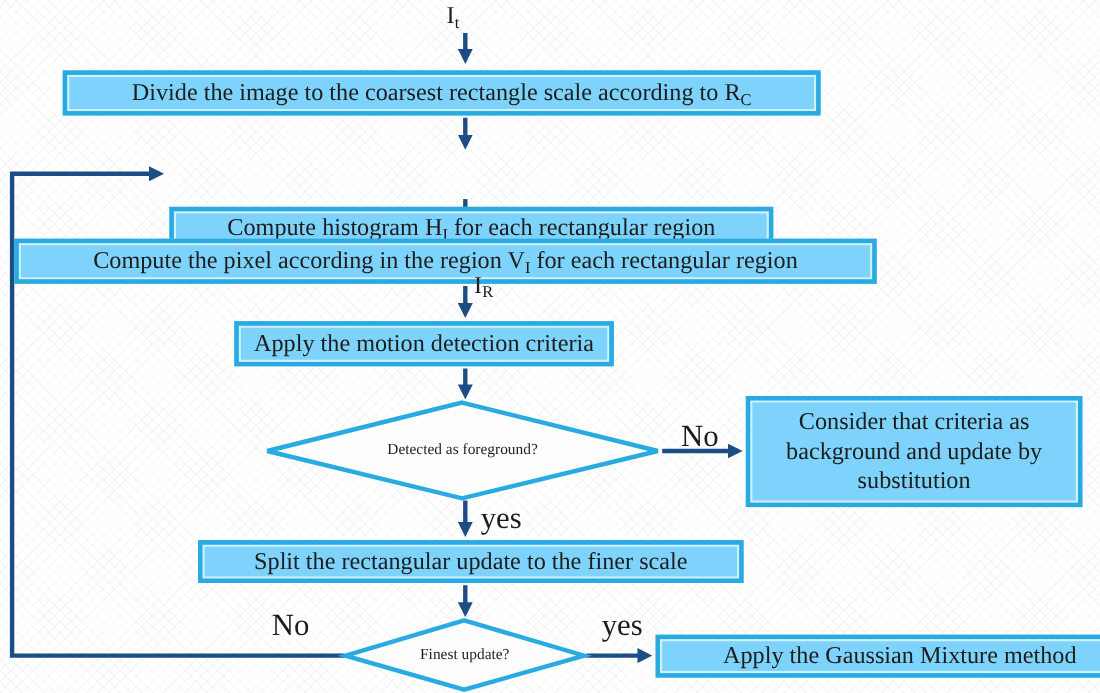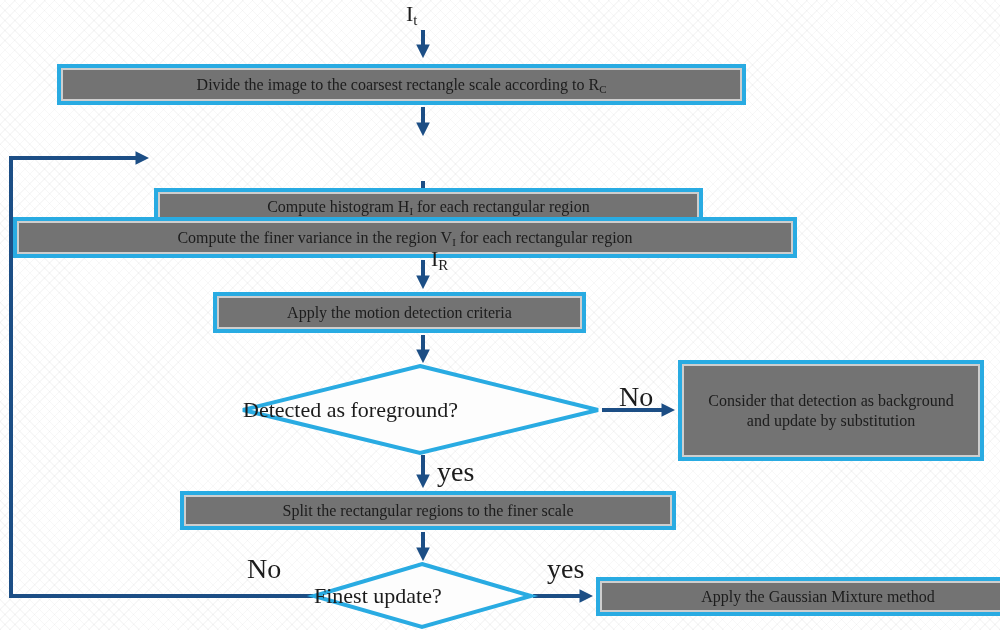"Divide the image to the" .box { background: #737373 -> #7dd3fc; font-size: 16px -> 22px }
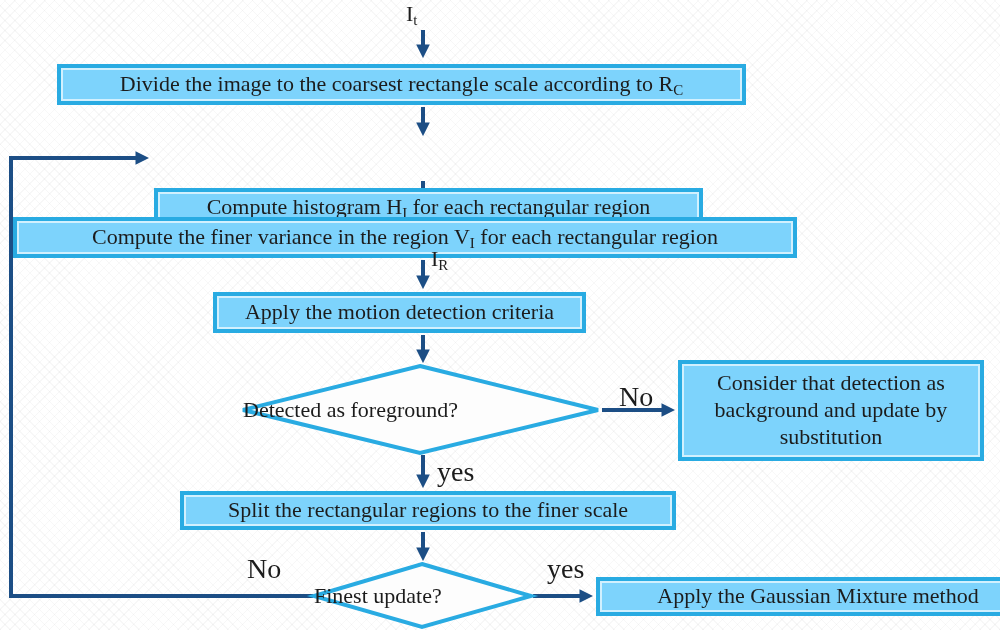"Compute the finer variance in" span { text: finer variance -> pixel according }
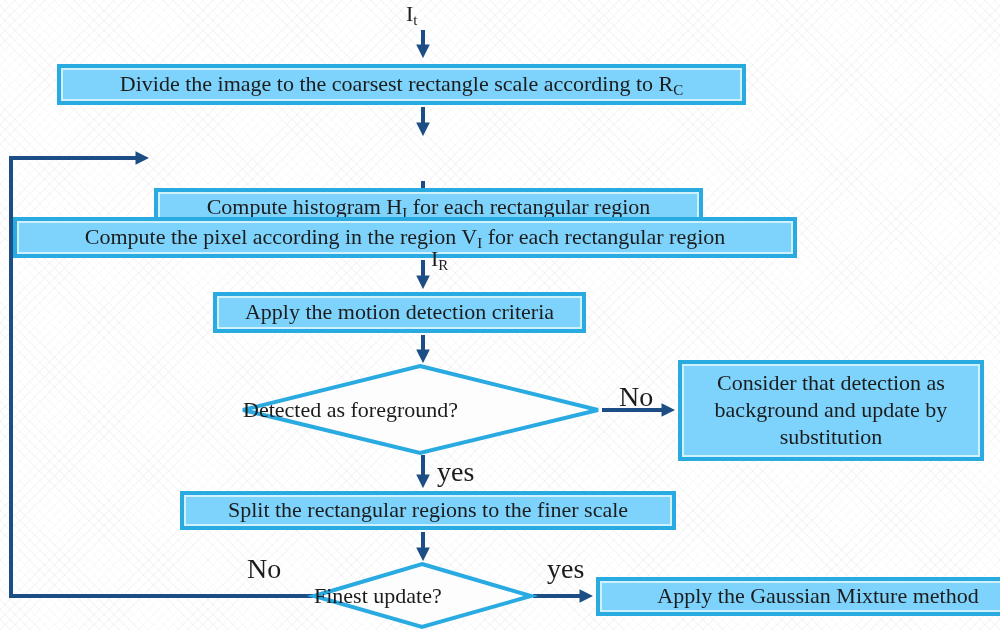"Apply the motion detection criteria" div.box { width: 373px -> 345px }
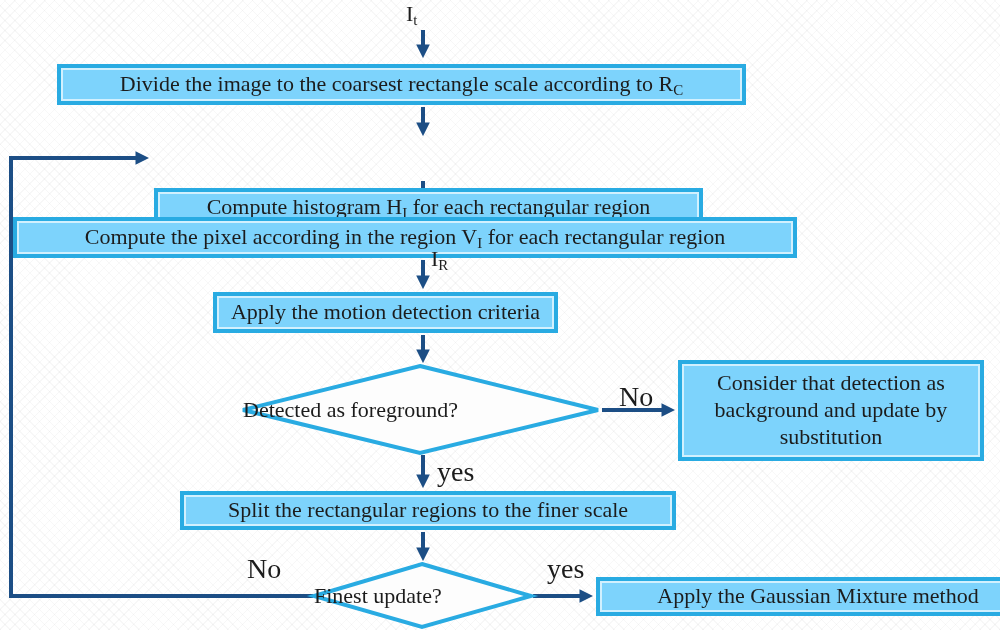"Consider that detection as background" span { text: detection -> criteria }
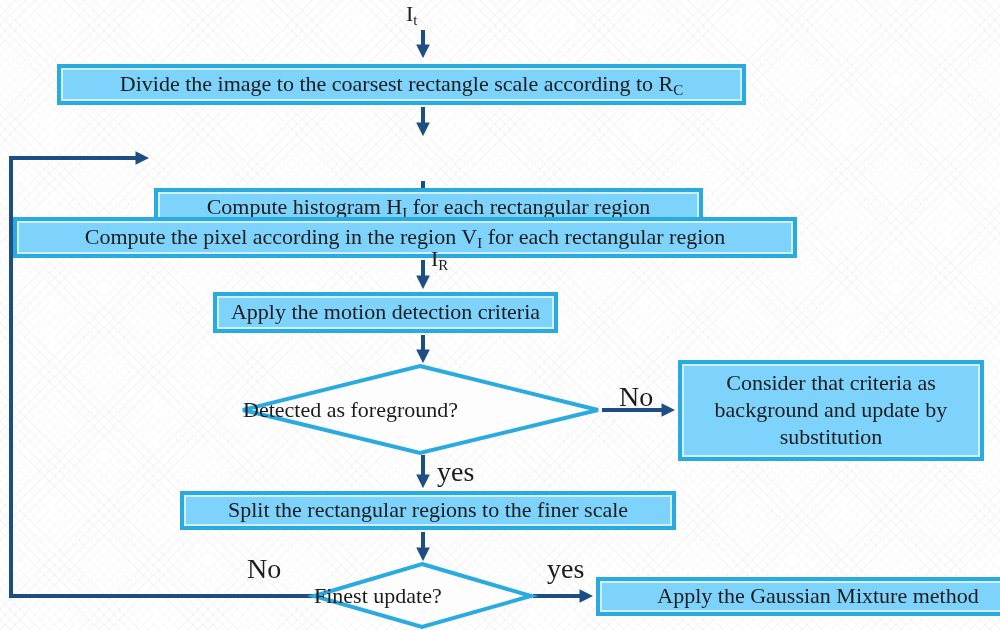"Detected as foreground?" .dlabel { font-size: 22px -> 14px; justify-content: flex-start -> center }
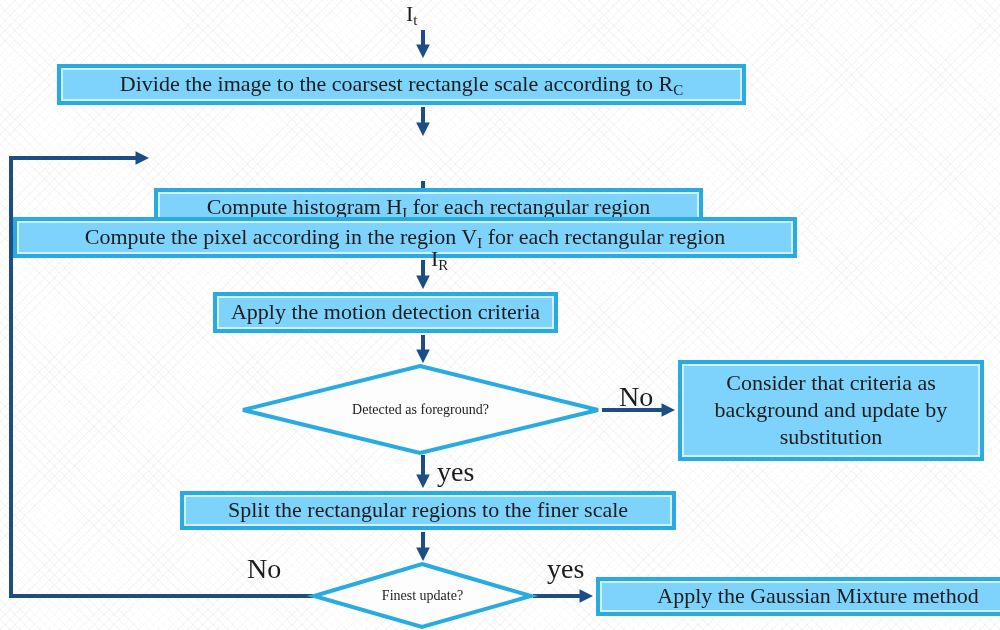"Split the rectangular regions to" span { text: regions -> update }
